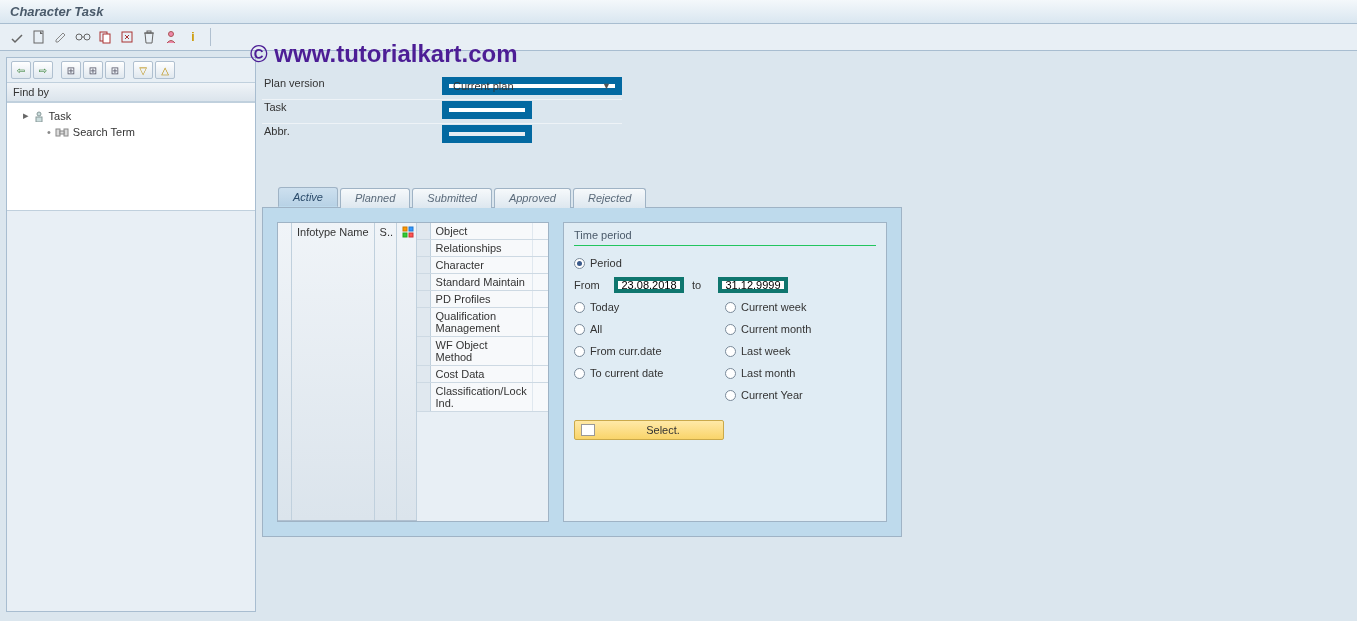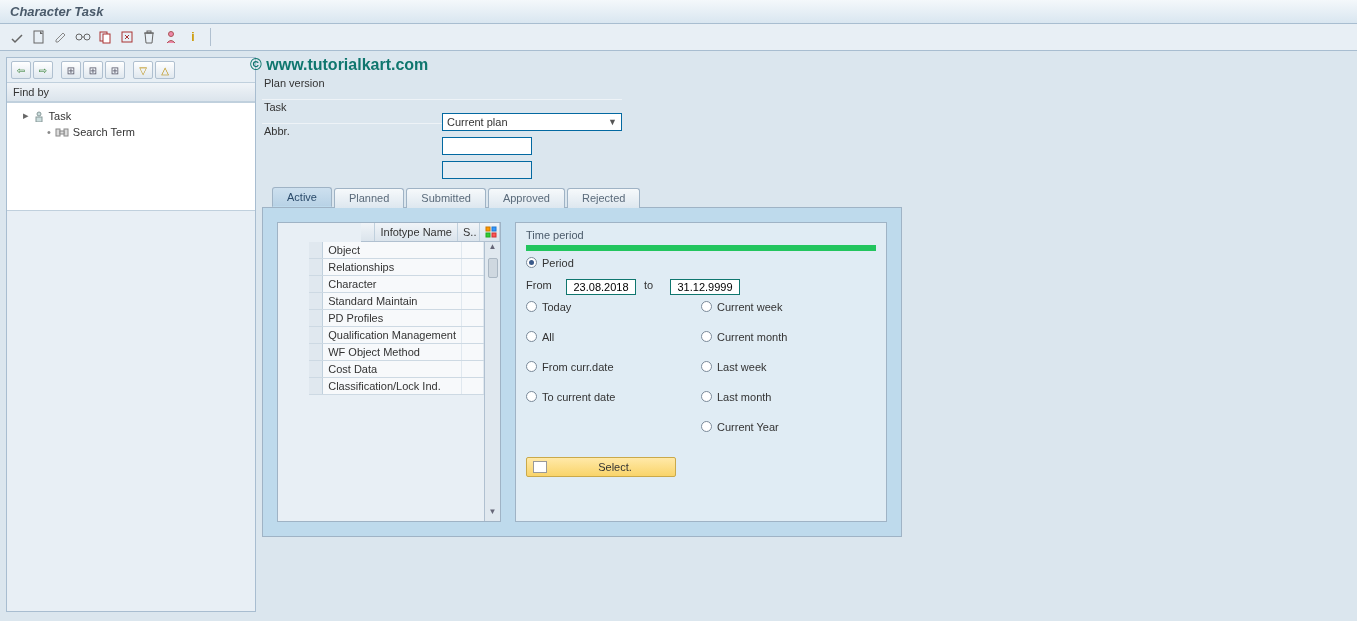"© www.tutorialkart.com" .watermark { color: #0f766e -> #4c1d95; font-size: 16px -> 24px; top: 56px -> 40px }
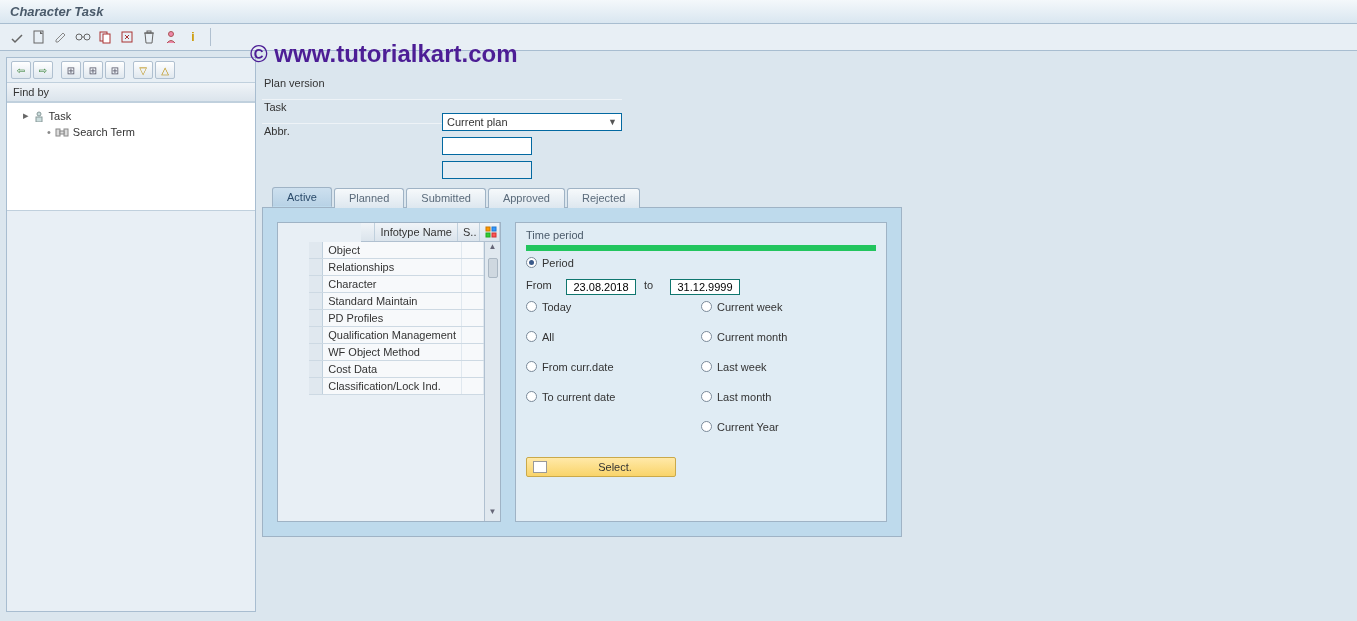"Current plan" .form-field { border: 1px solid #0369a1 -> 7px solid #0369a1; margin-top: 36px -> none }
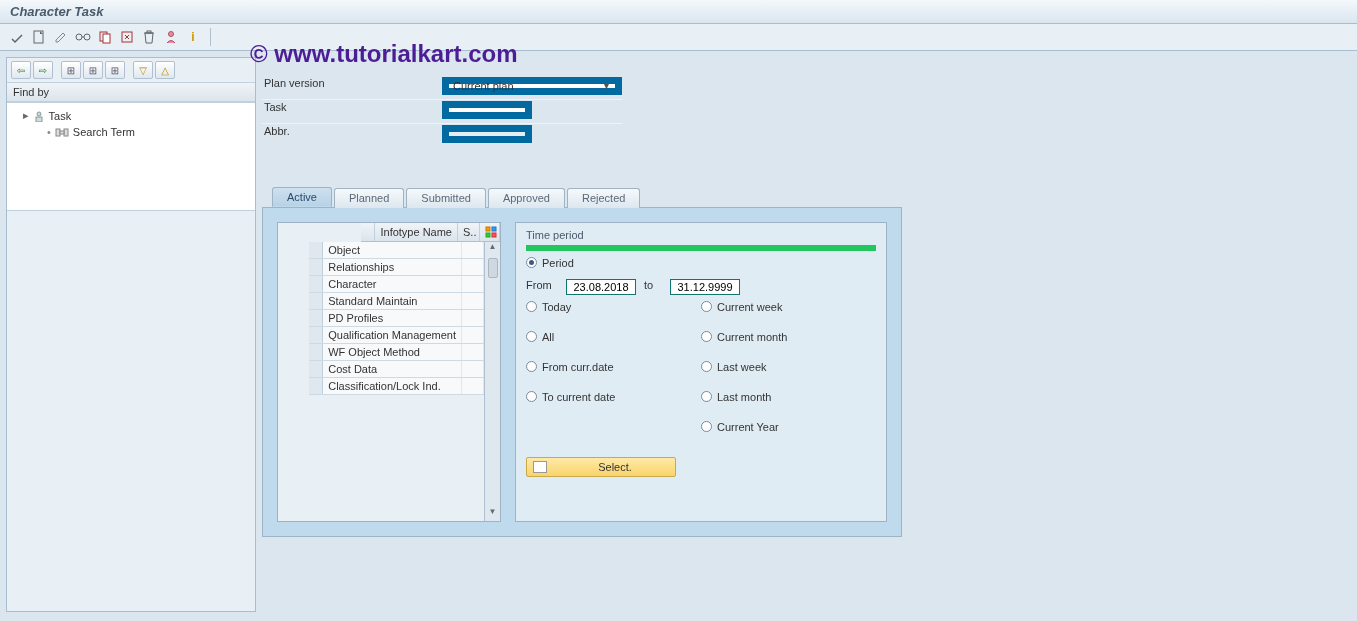"Active" .tabs { font-style: none -> italic; margin-left: 10px -> 16px }
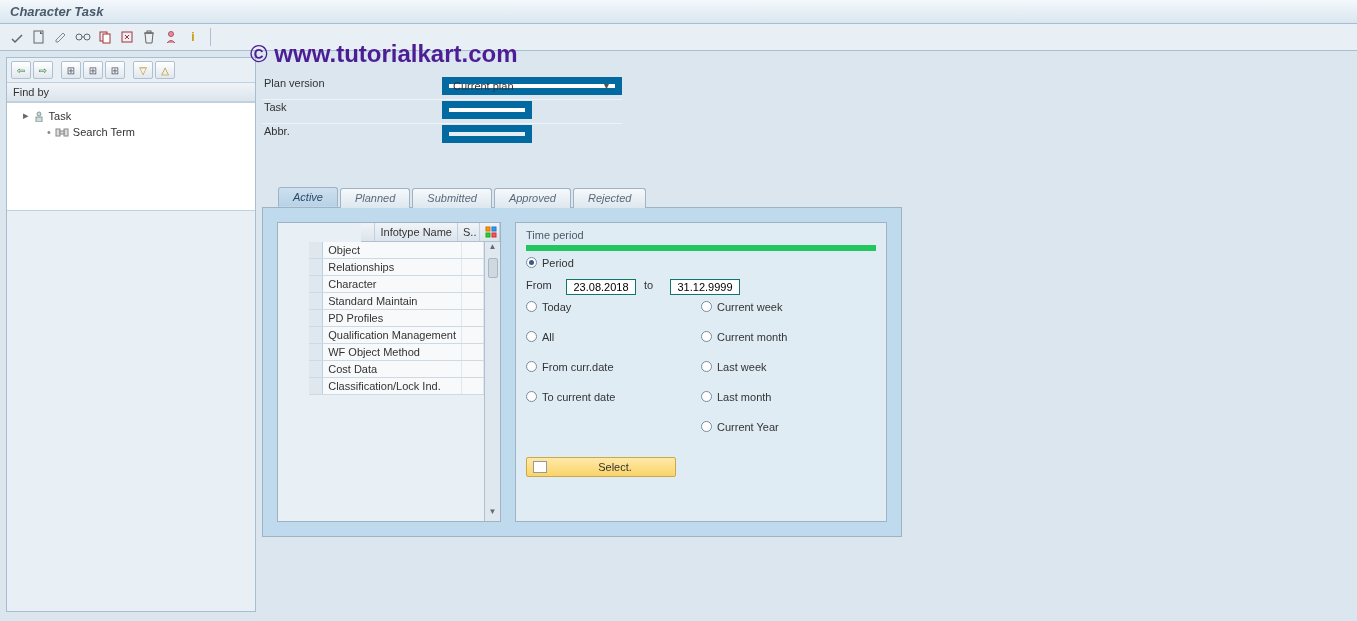"Infotype Name" .table-box { align-items: flex-end -> none; flex-direction: column -> none; width: 224px -> 272px }
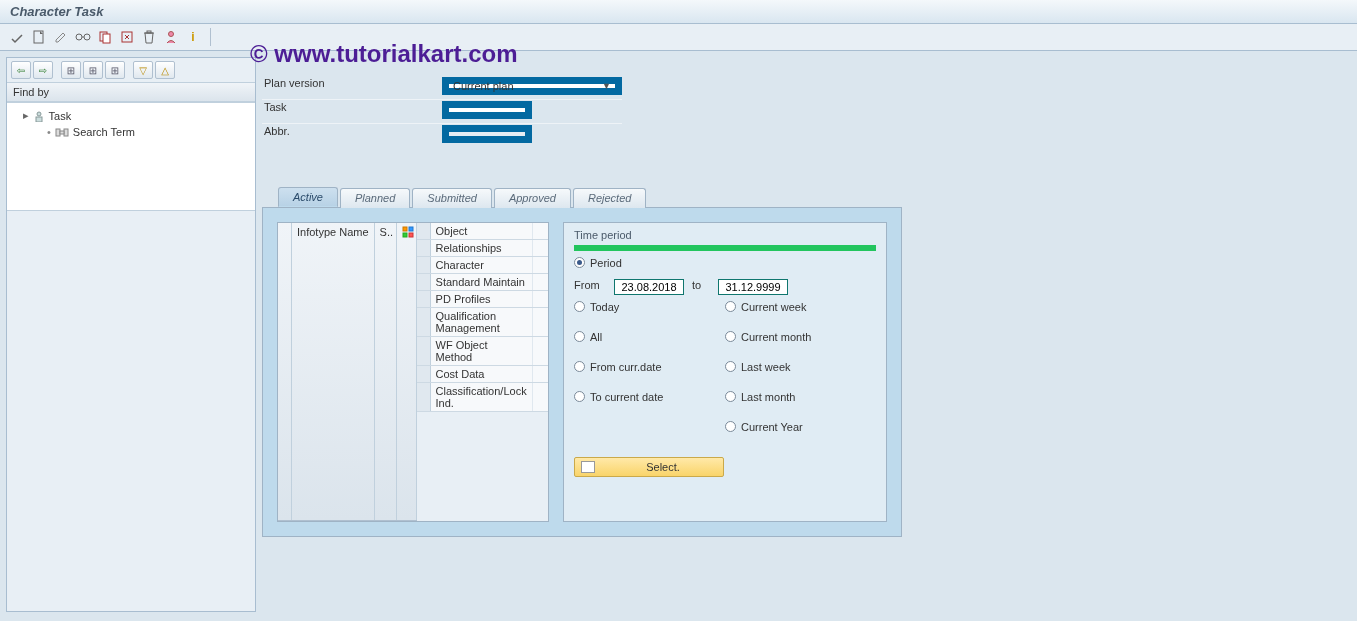"Time period" .pb-title { border-bottom: 6px solid #22c55e -> 1px solid #22c55e }
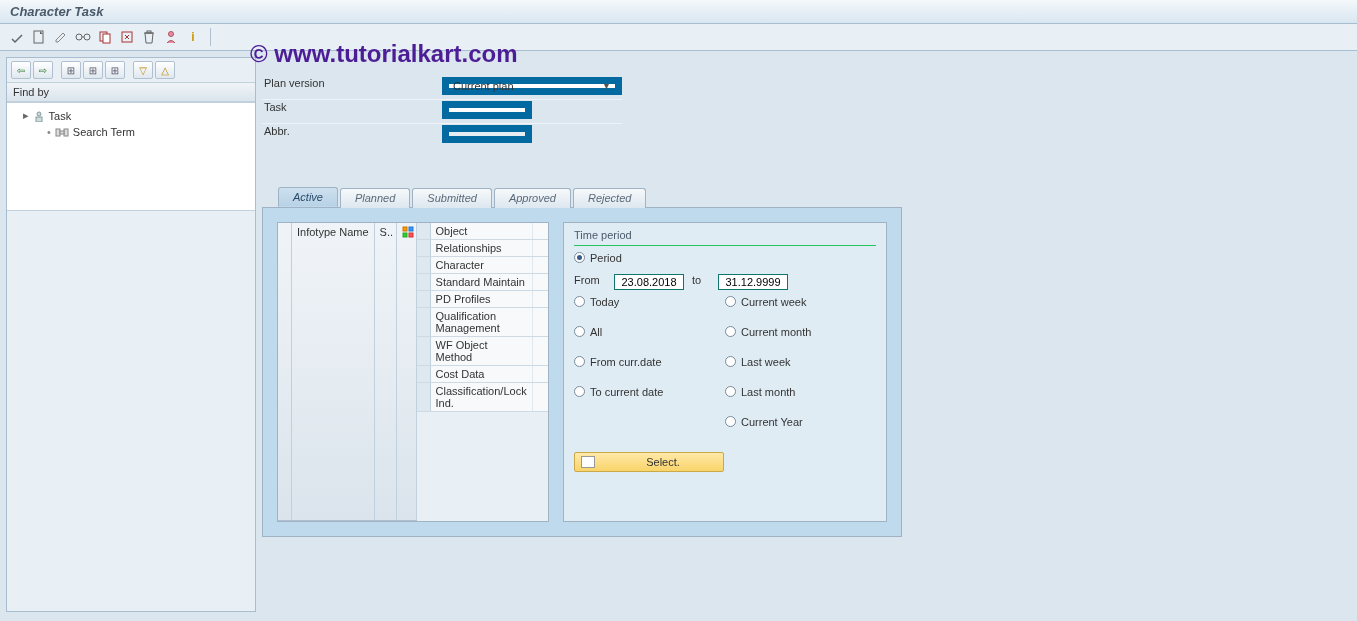"Period" .radio-row { align-items: none -> center }
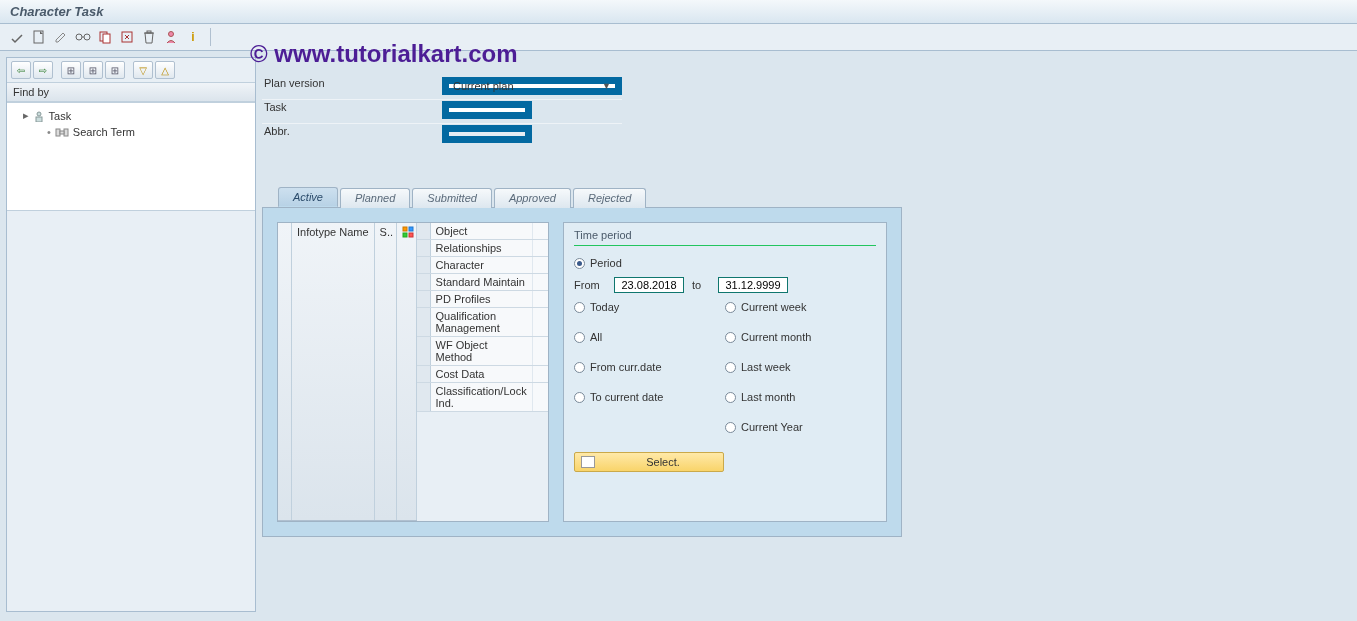"23.08.2018" .date-inp { border: 1px solid #0f766e -> 4px solid #0f766e }
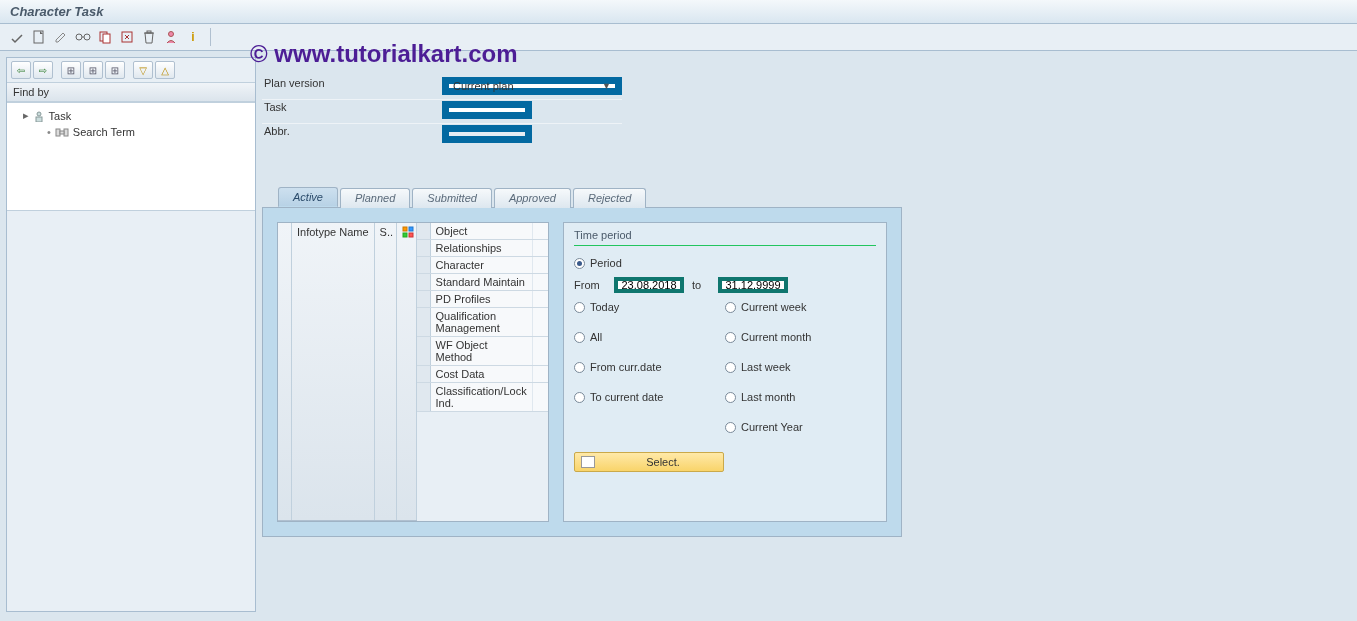"Today" .pb-grid { row-gap: 8px -> 0 }
